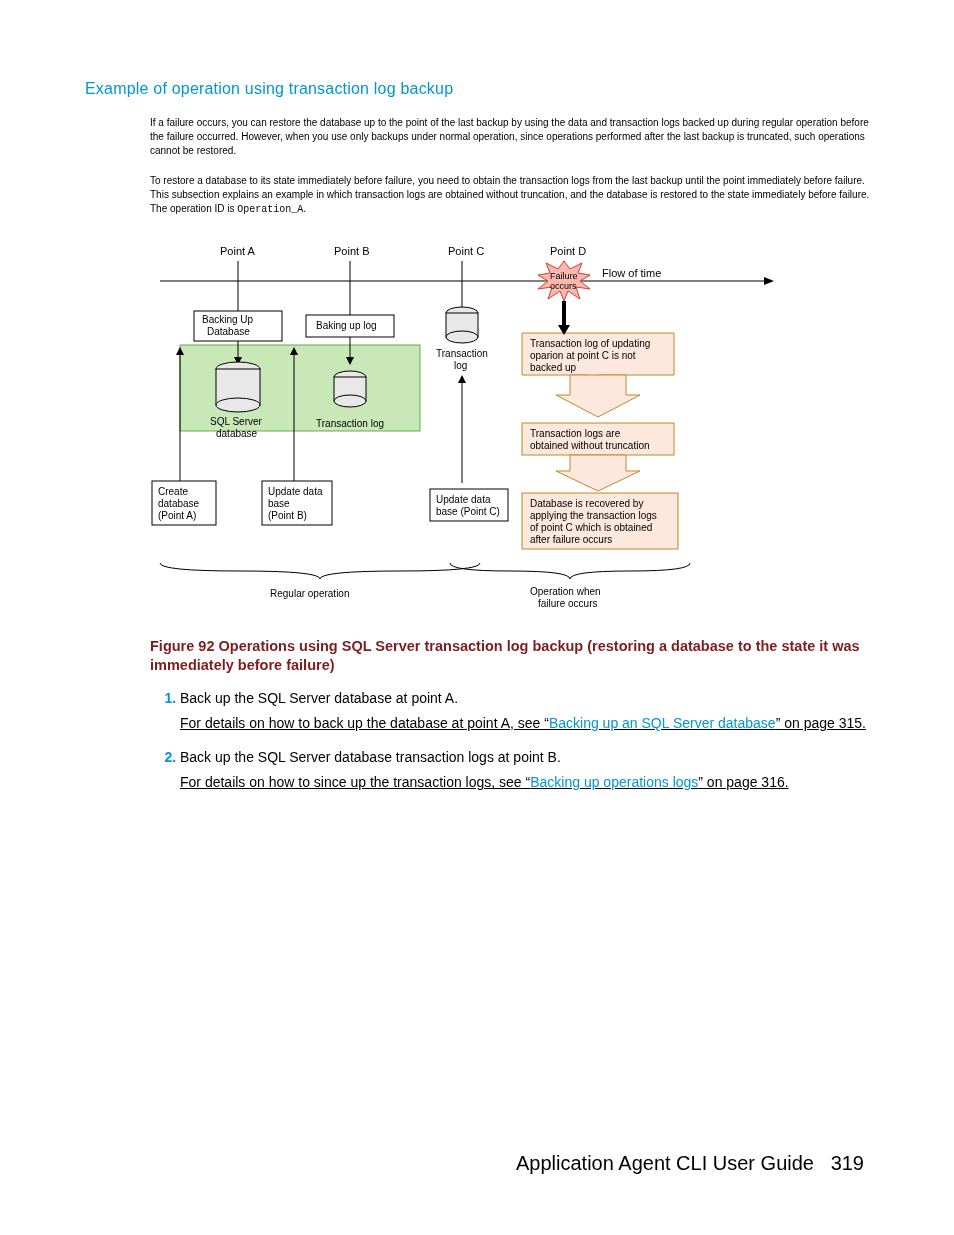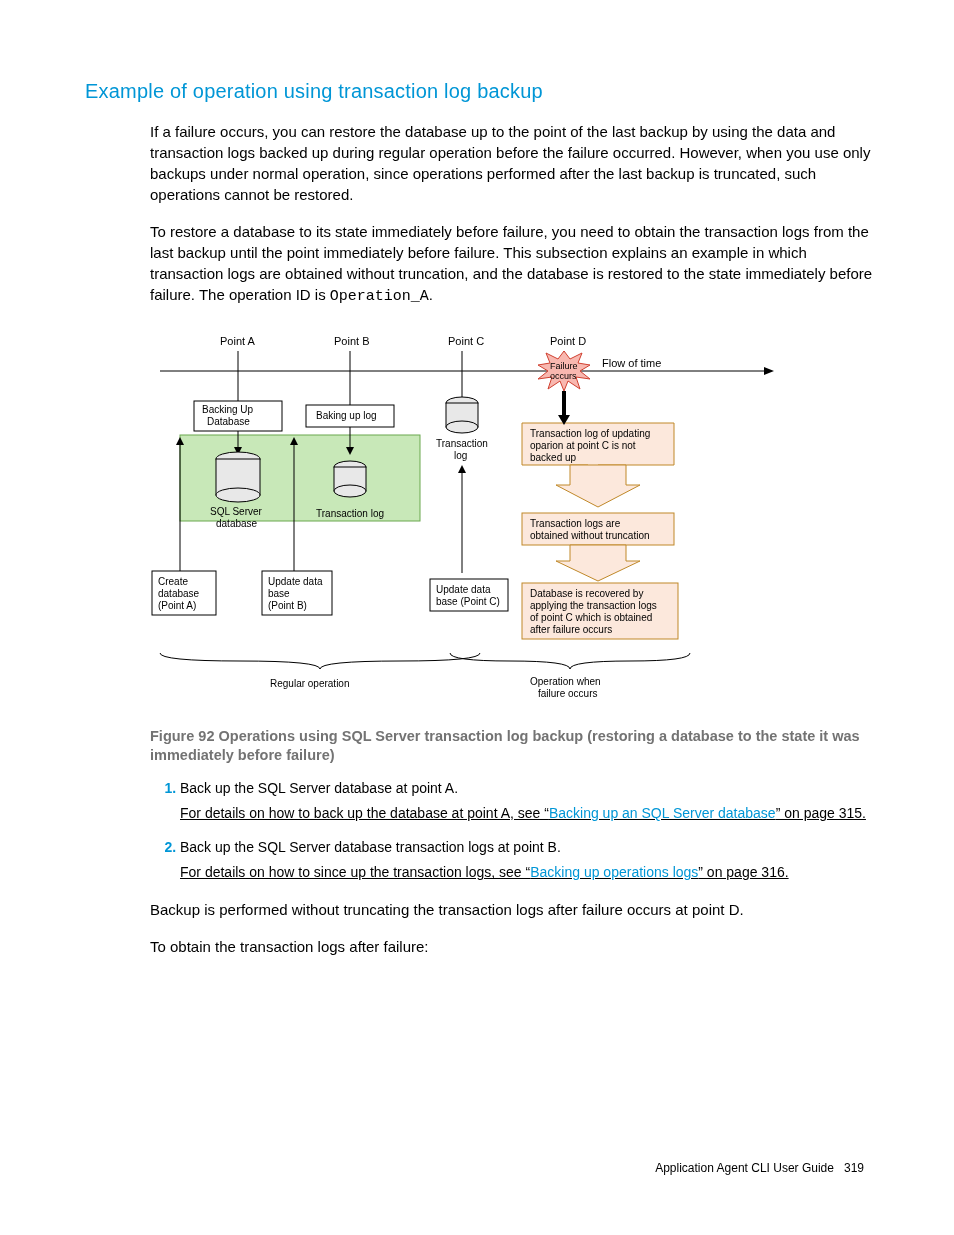"Example of operation using transaction" h1.section-title { font-size: 20px -> 16px }
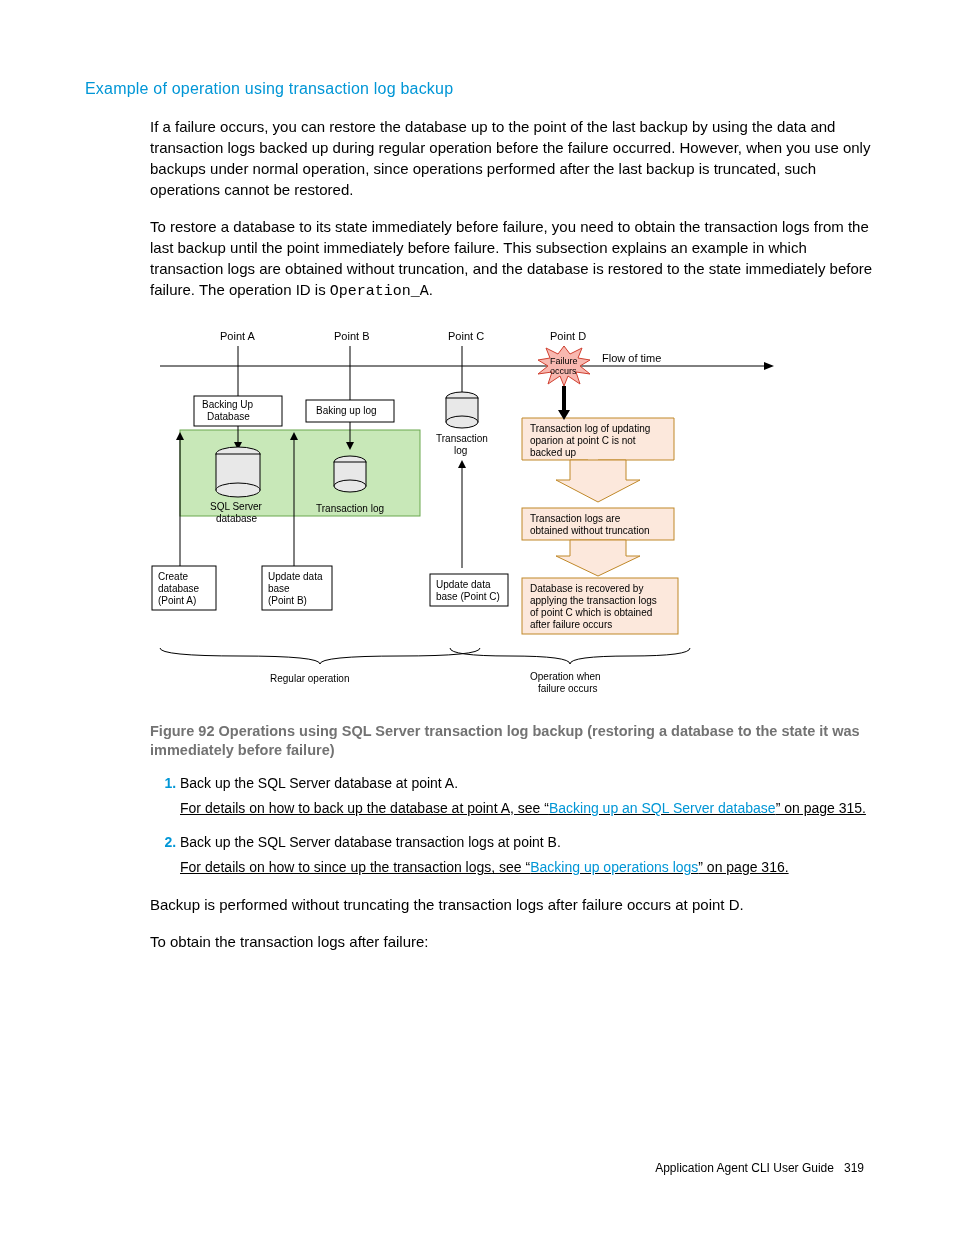"If a failure occurs, you" .body-text { font-size: 15px -> 10px }
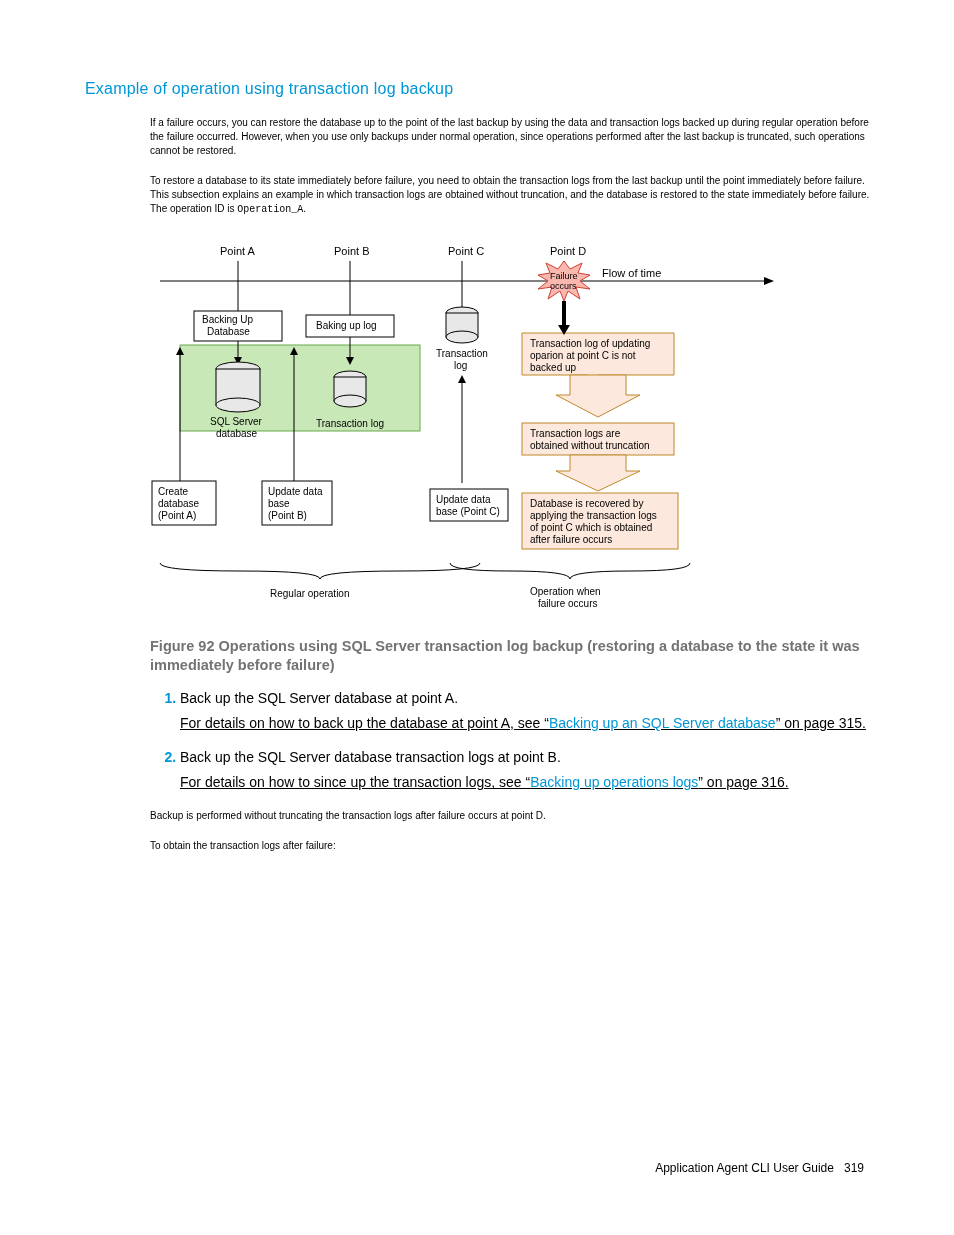"Figure 92 Operations using SQL" .figure-caption { color: #737373 -> #7f1d1d }
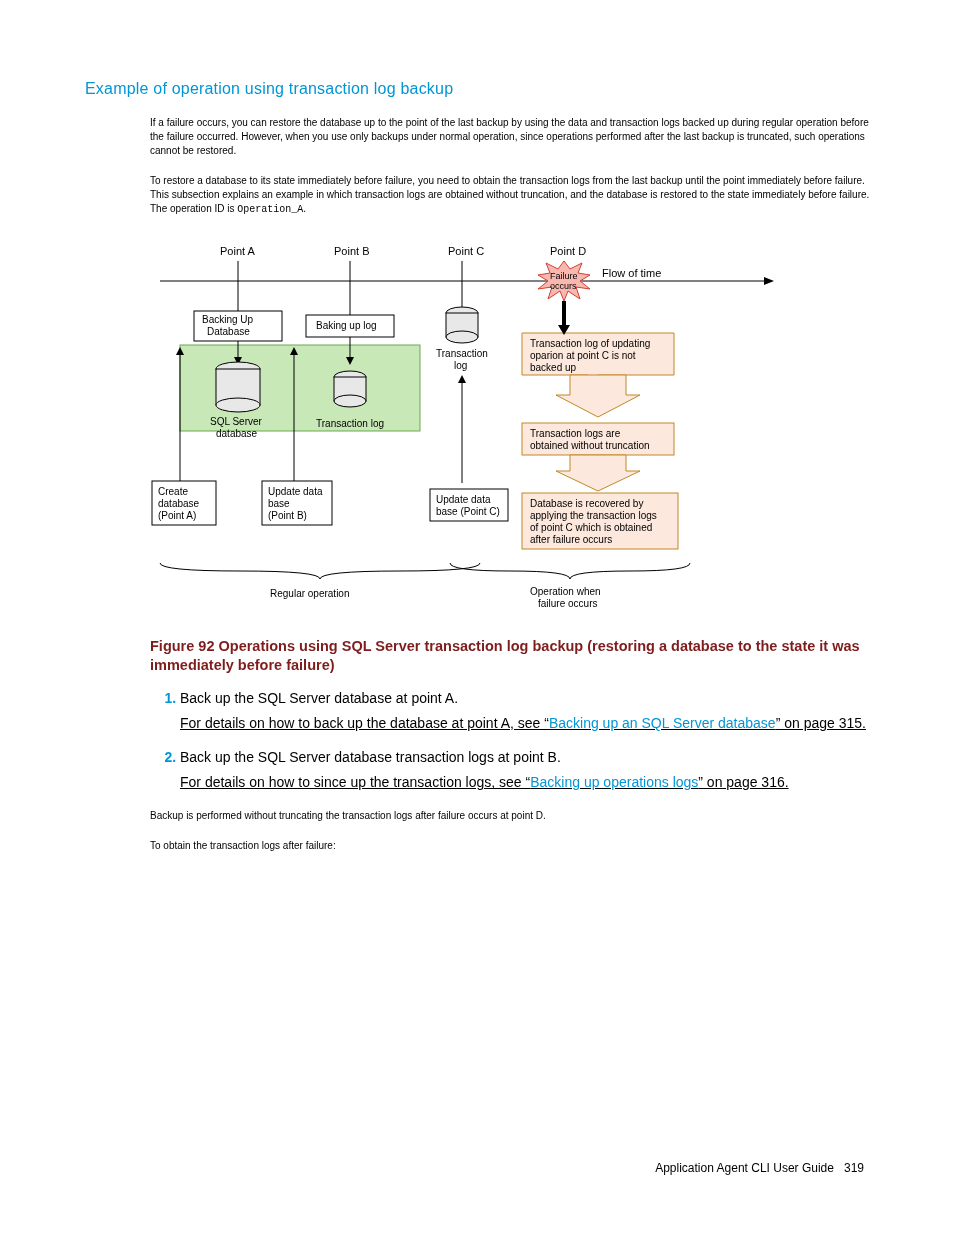"Backup is performed without truncating" div.body-text { html: <div> <p>Backup is performed without truncating the transaction logs after failure occurs at point D.</p> <p>To obtain the transaction logs after failure:</p> </div> -> none }
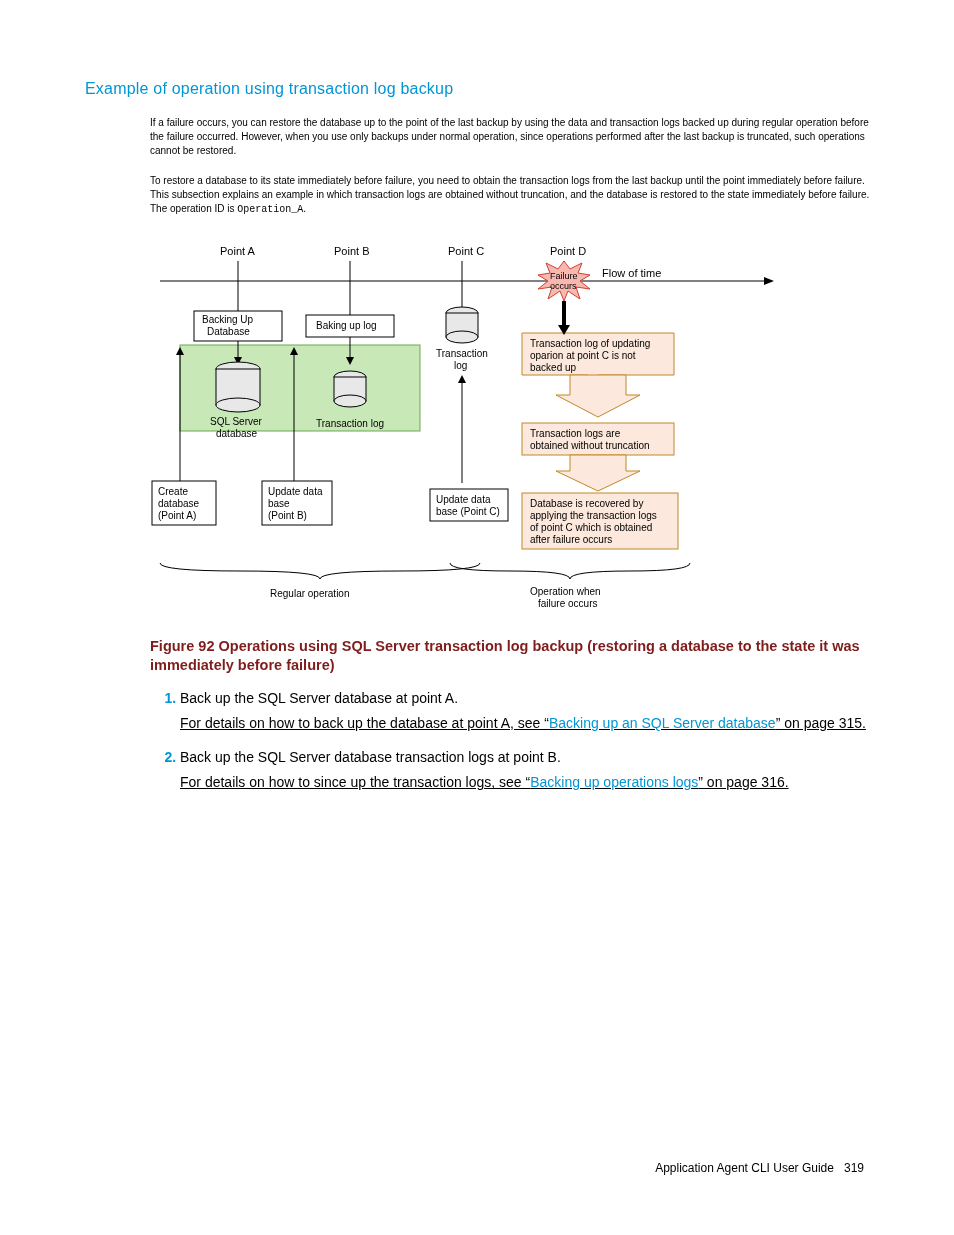"Application Agent CLI User Guide" .footer { font-size: 12px -> 20px }
